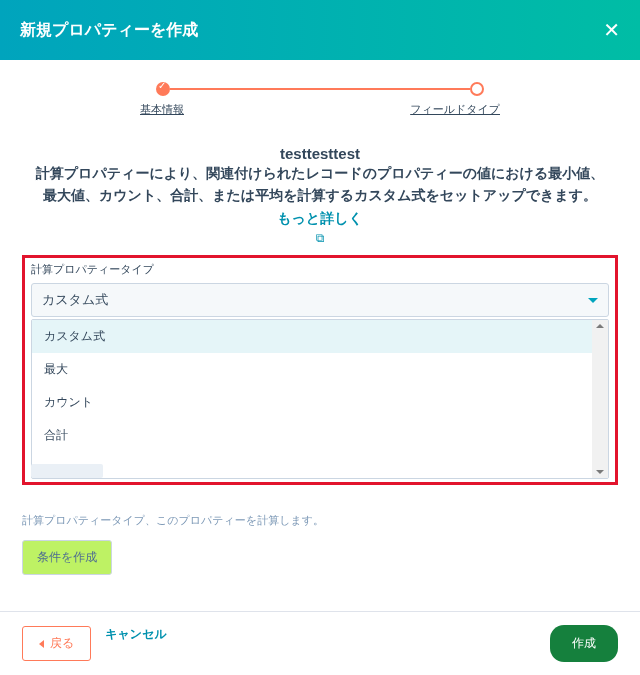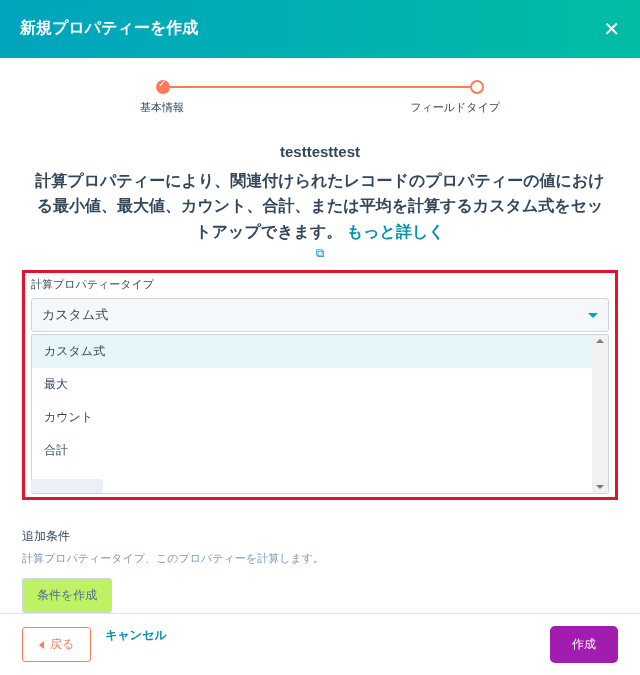"基本情報" .step-labels { text-decoration: none -> underline }
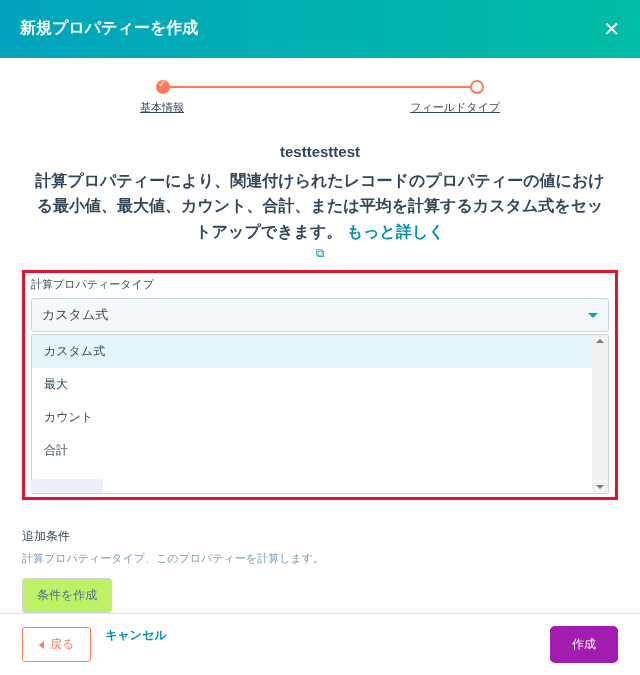"計算プロパティーにより、関連付けられたレコードのプロパティーの値における最小値、" .desc { font-size: 16px -> 14px; margin: 8px 12px 0 12px -> 0 12px 0 12px }
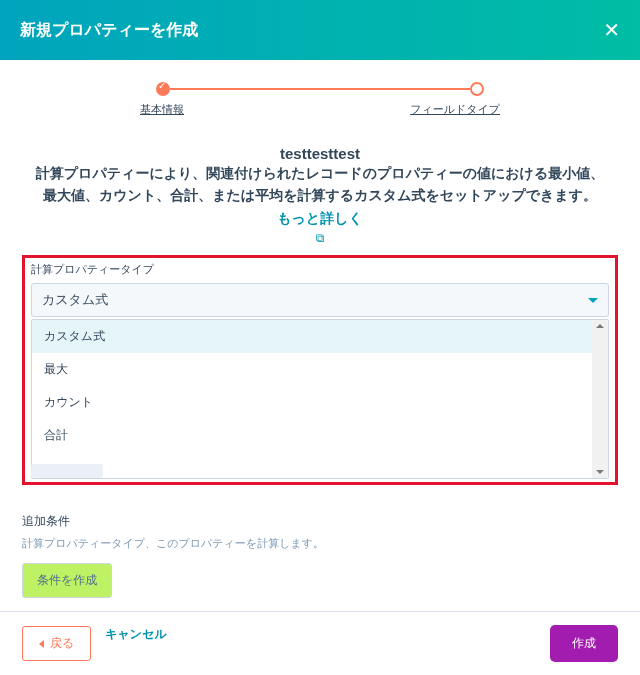"追加条件" div.section-title { html: <div>追加条件</div> -> none }
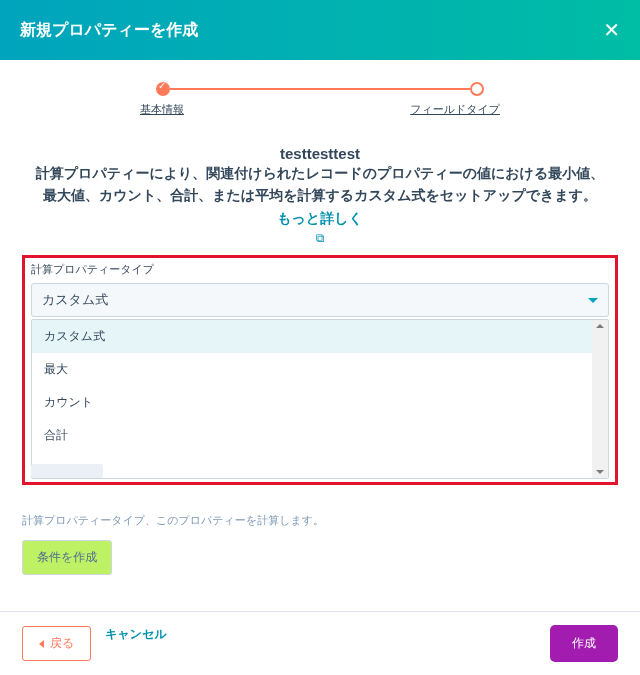"作成" .btn-primary { background: #a21caf -> #15803d; border-radius: 5px -> 14px }
